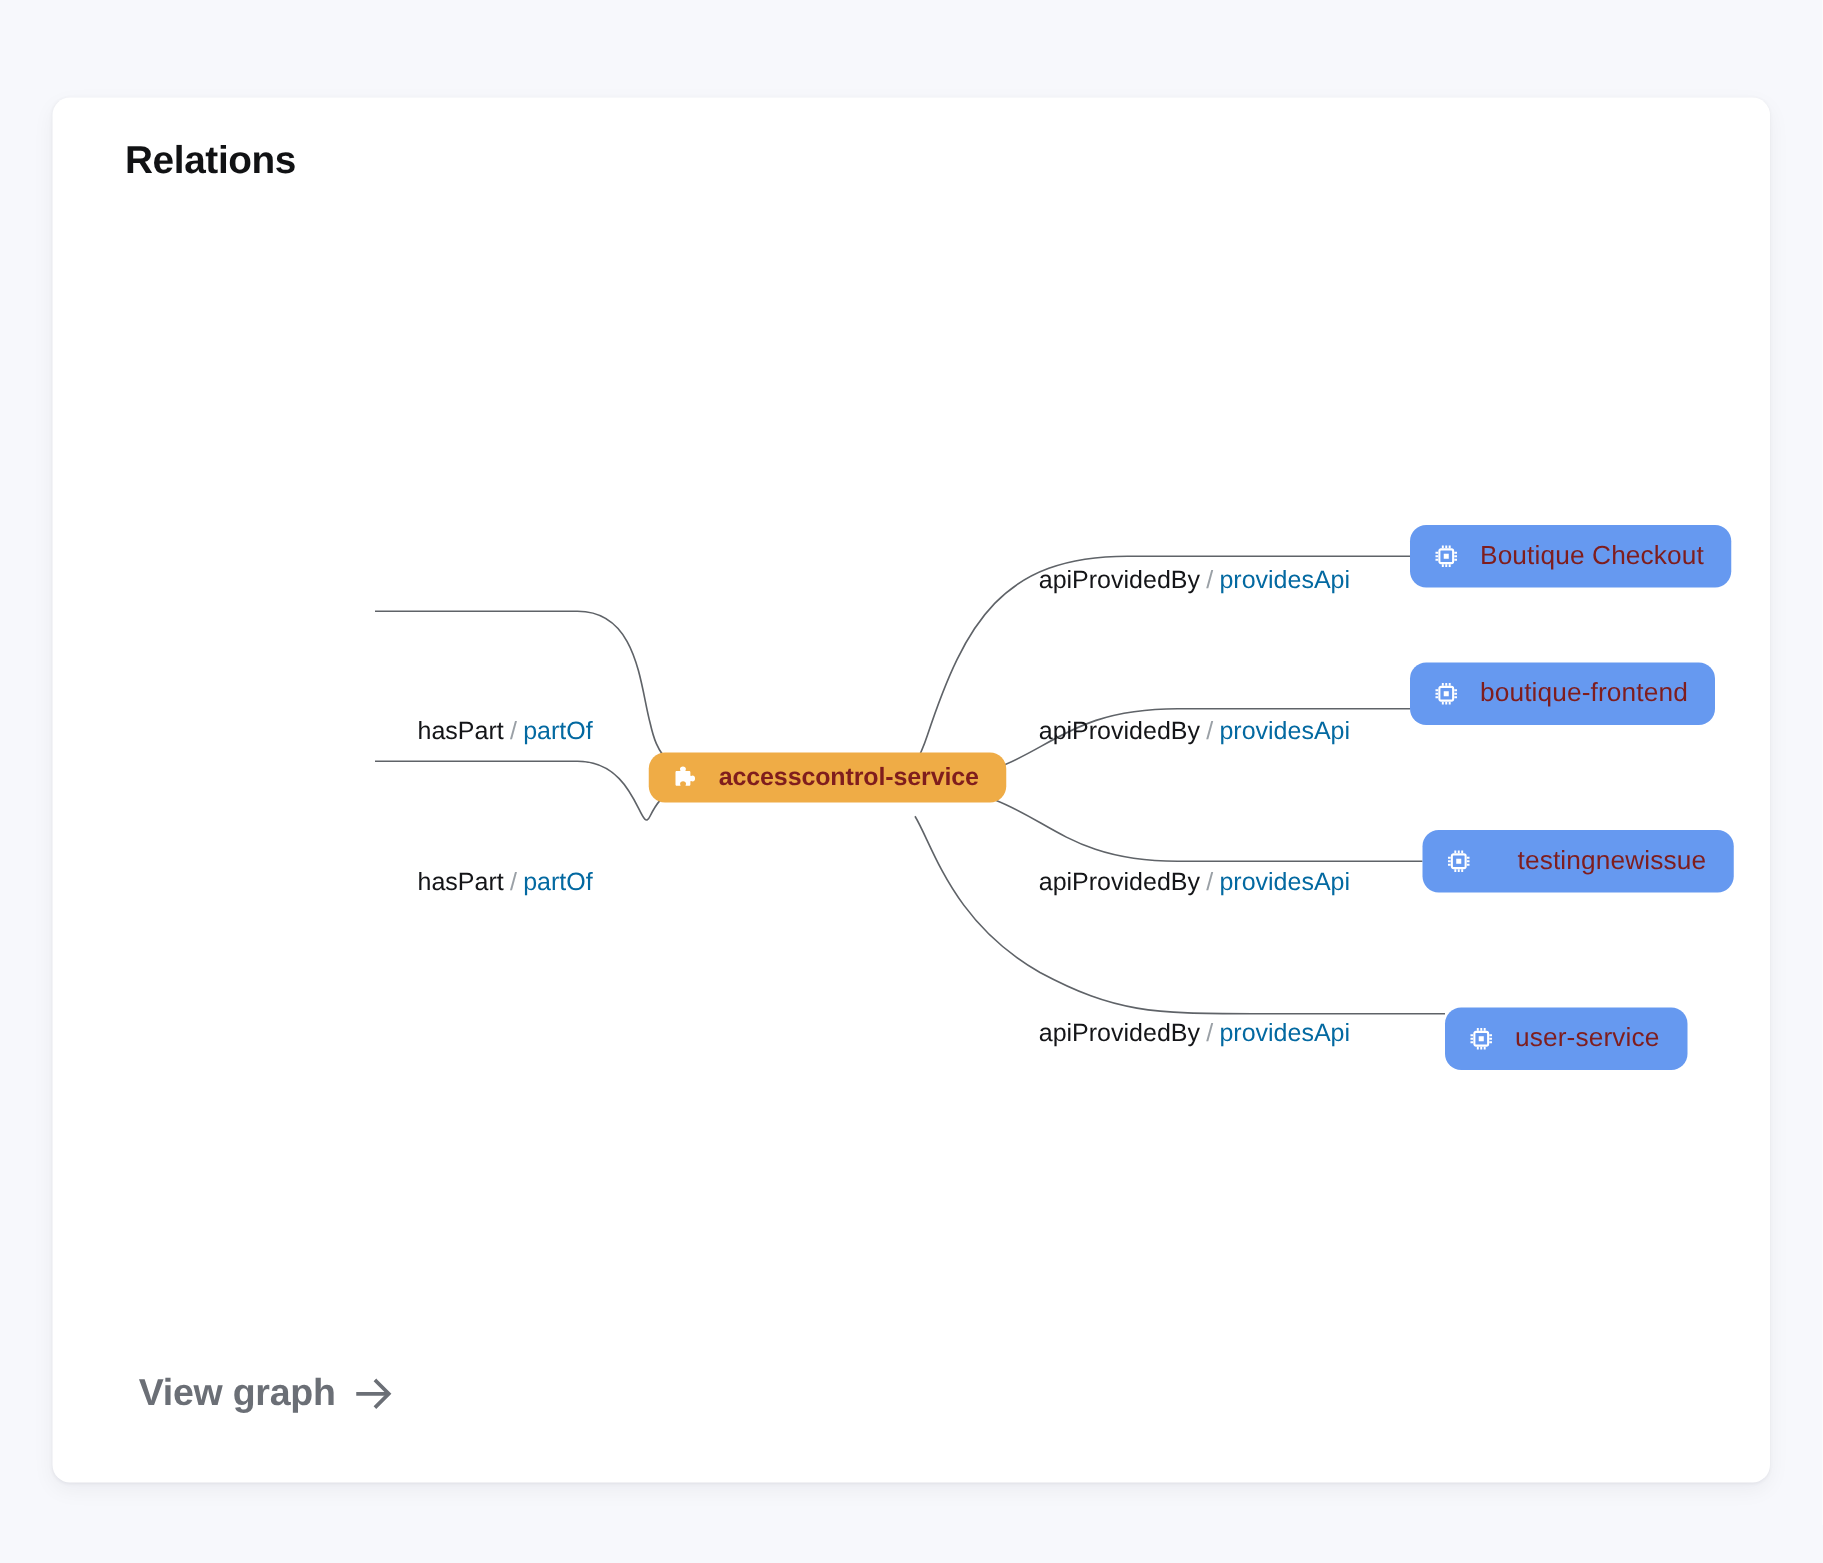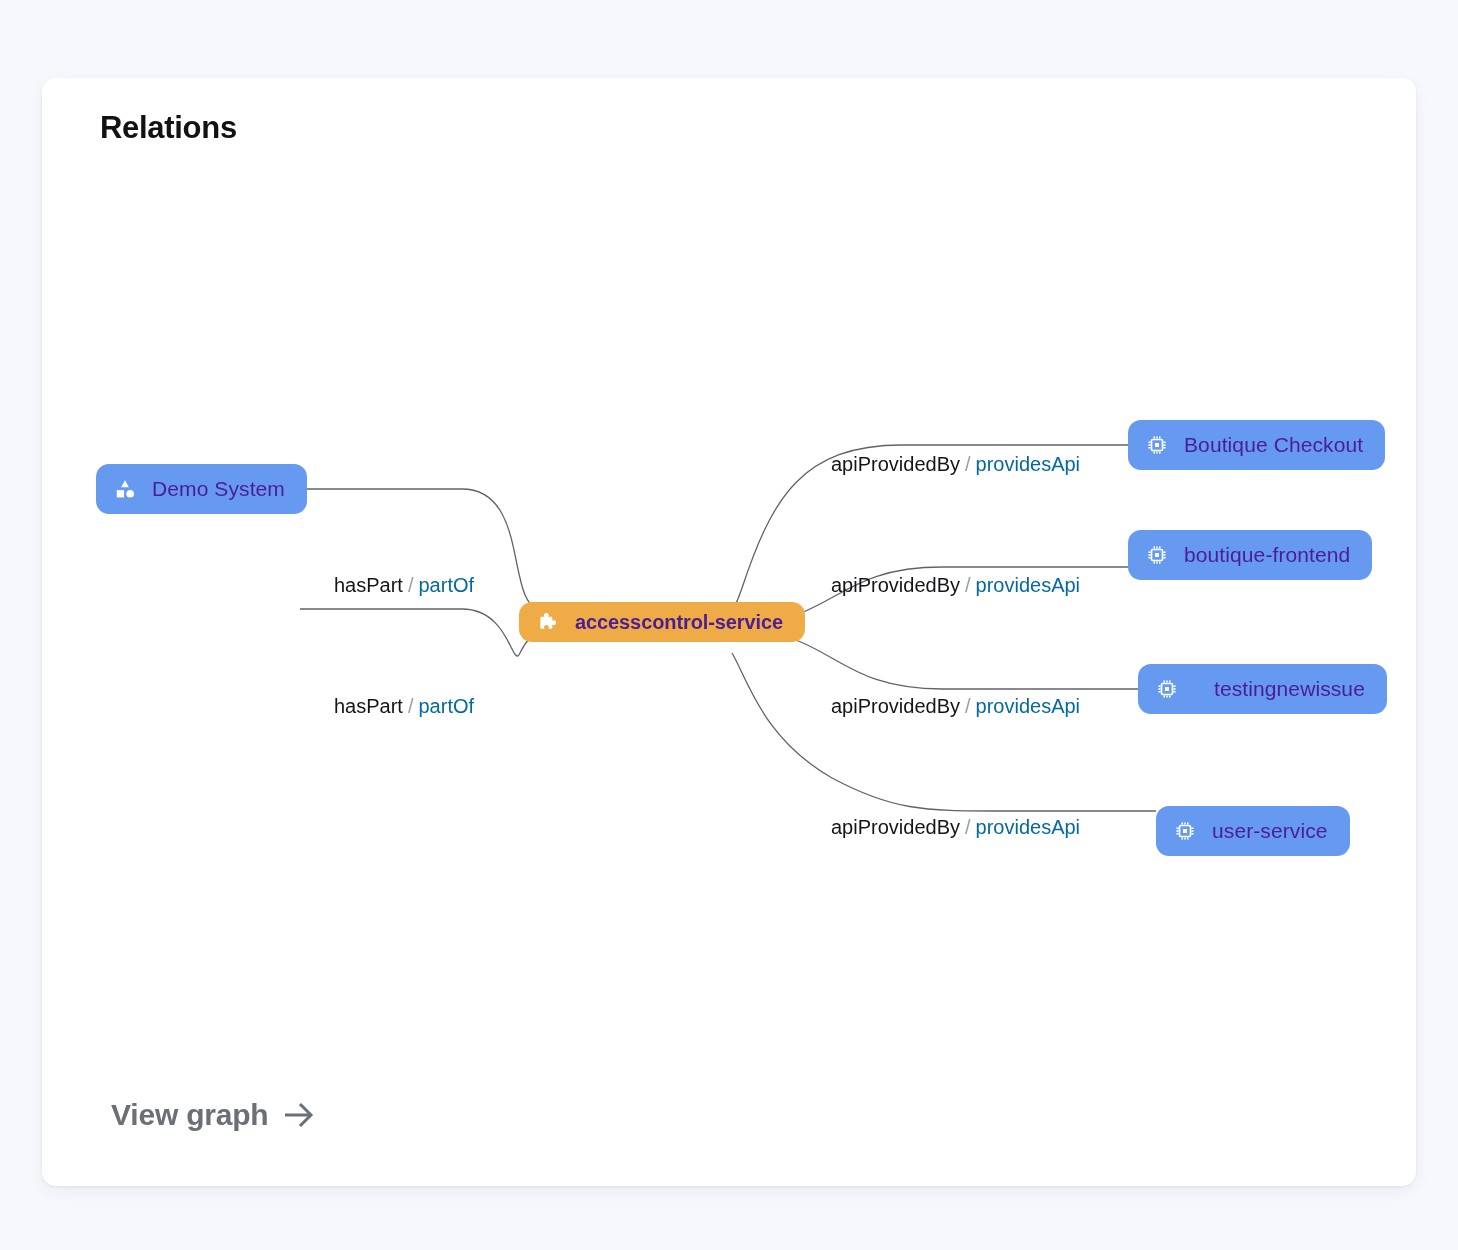"Boutique Checkout" .node .node-label { color: #4c1d95 -> #7f1d1d }
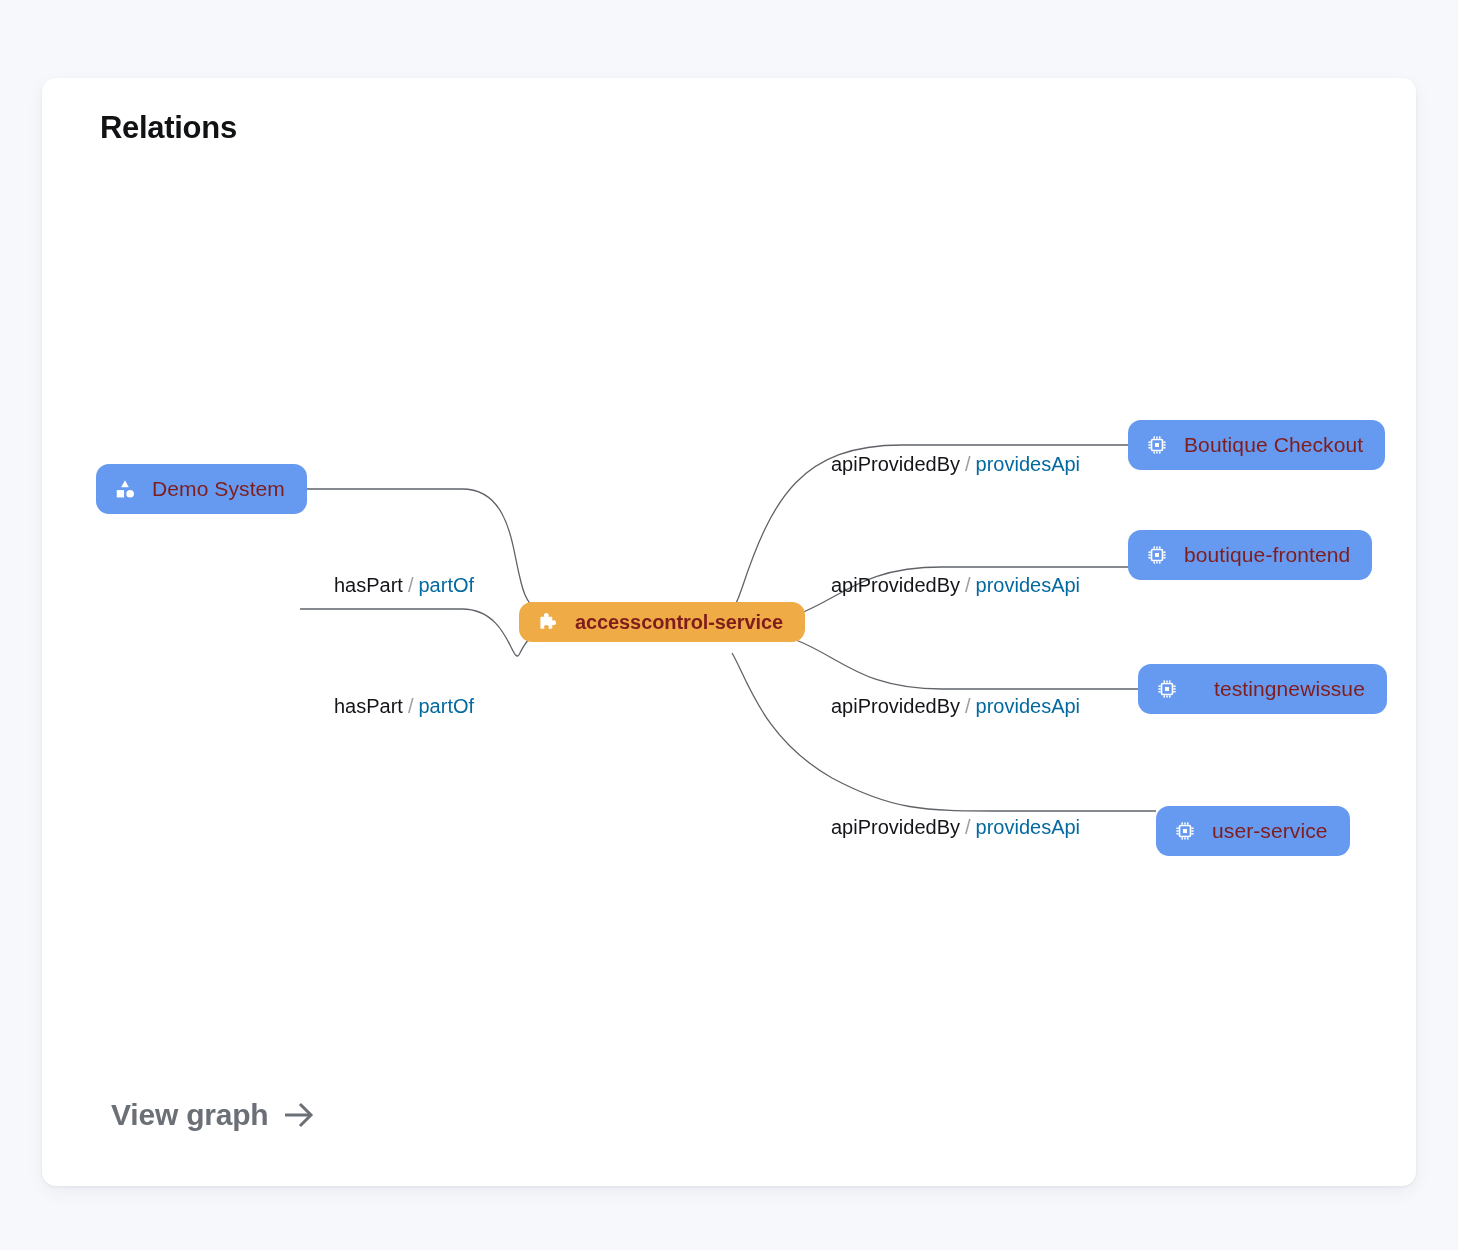"Demo System" div.node { html: <div> <span> <svg> <polygon></polygon> <rect></rect> <circle></circle> </svg> </span> <span>Demo System</span> </div> -> none }
